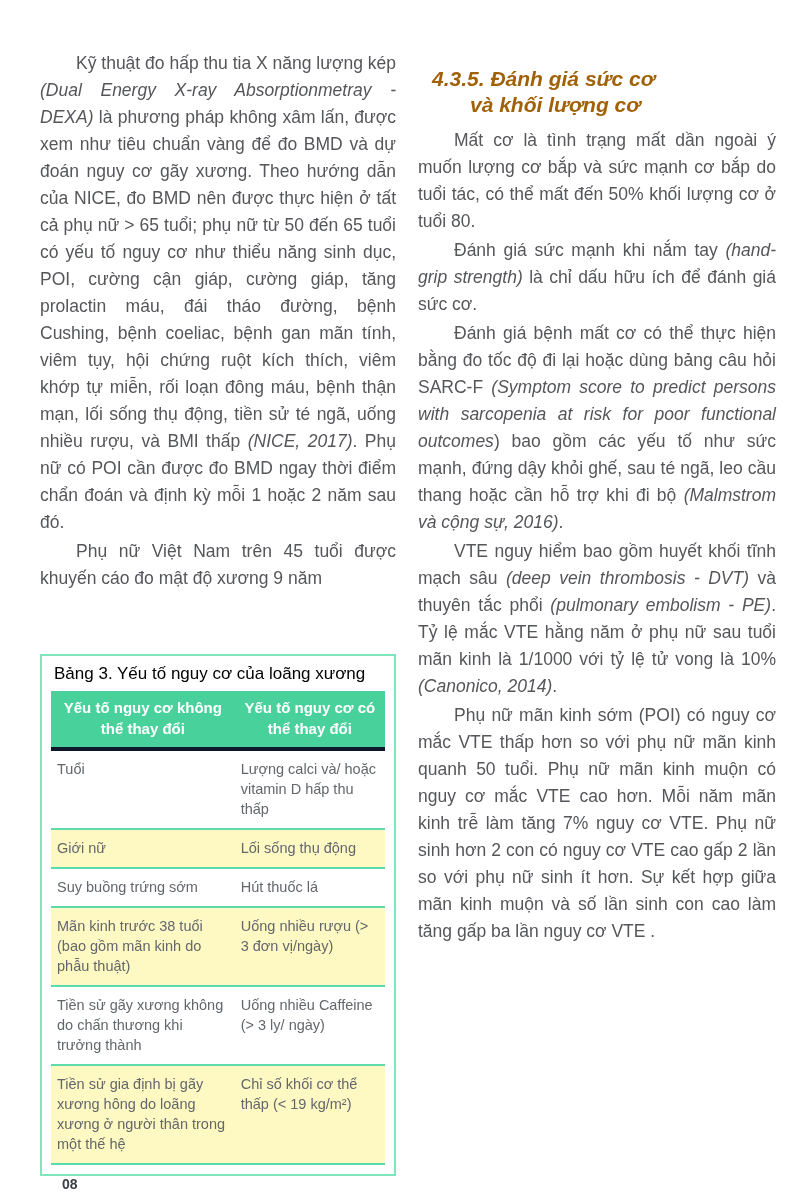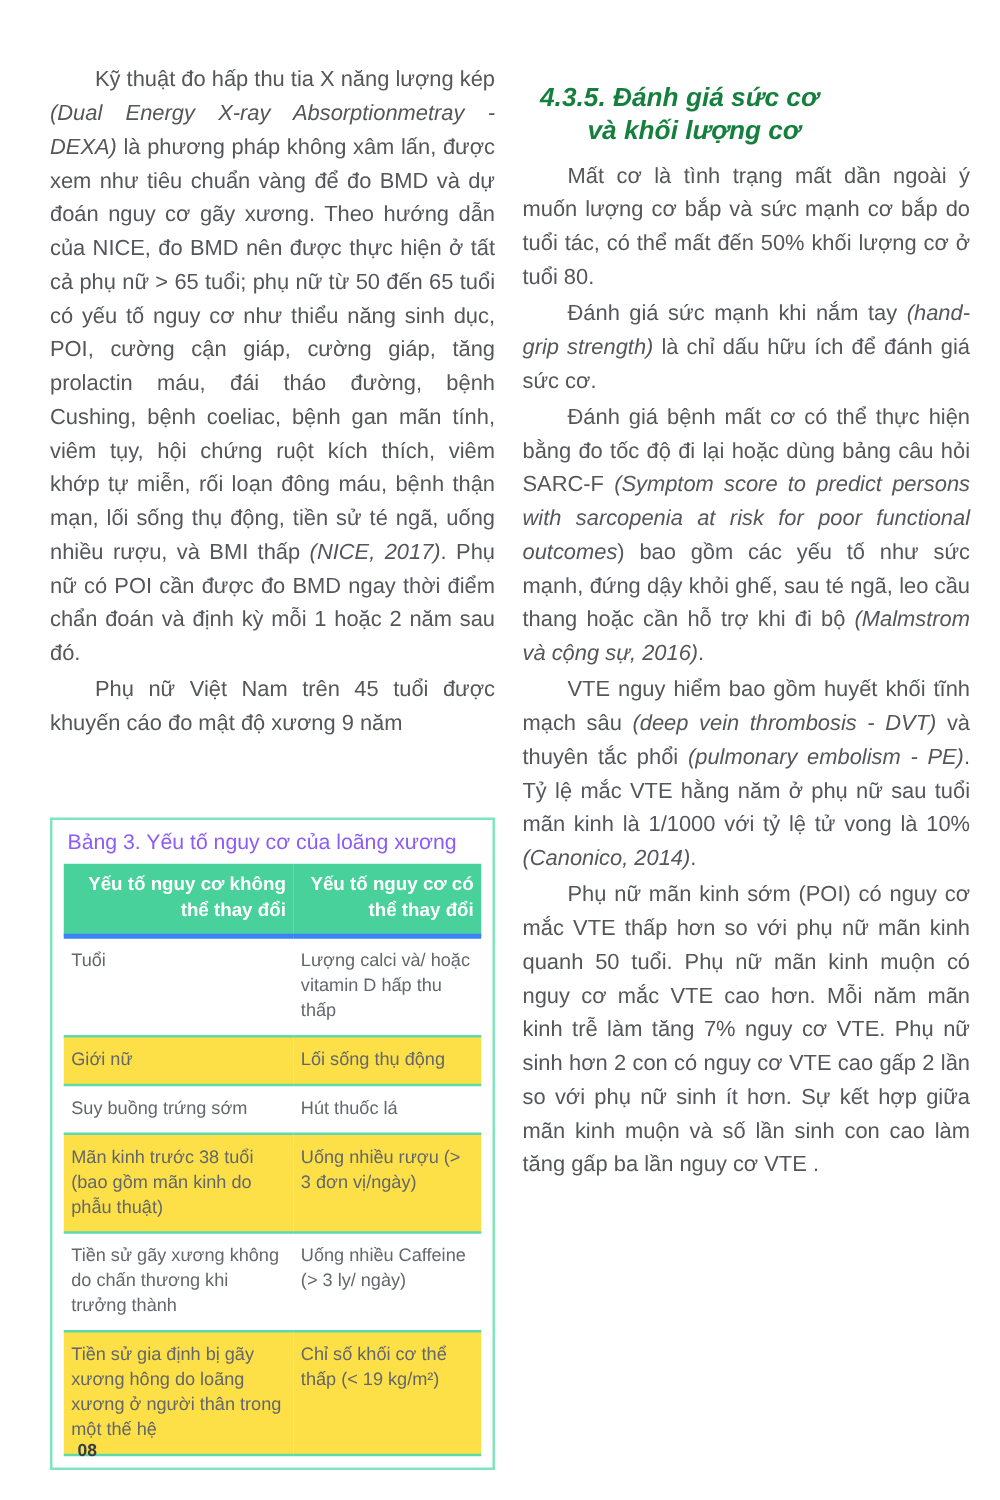"4.3.5. Đánh giá sức cơ" .section-heading { color: #15803d -> #a16207 }
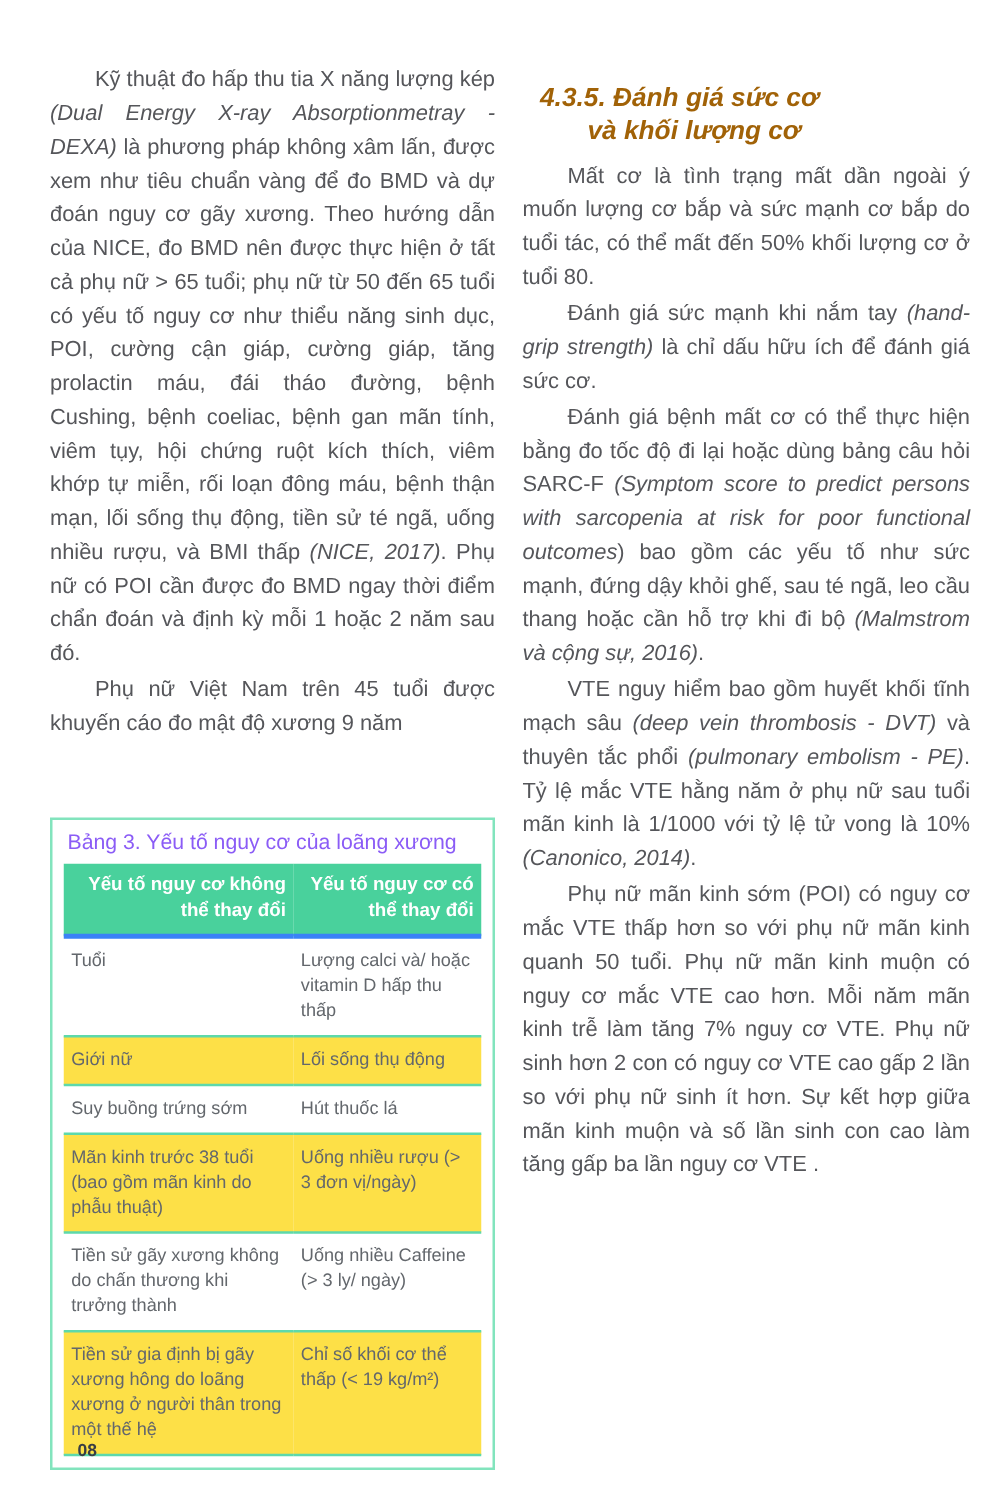"Bảng 3. Yếu tố nguy" .table-title { color: #8b5cf6 -> #000000 }
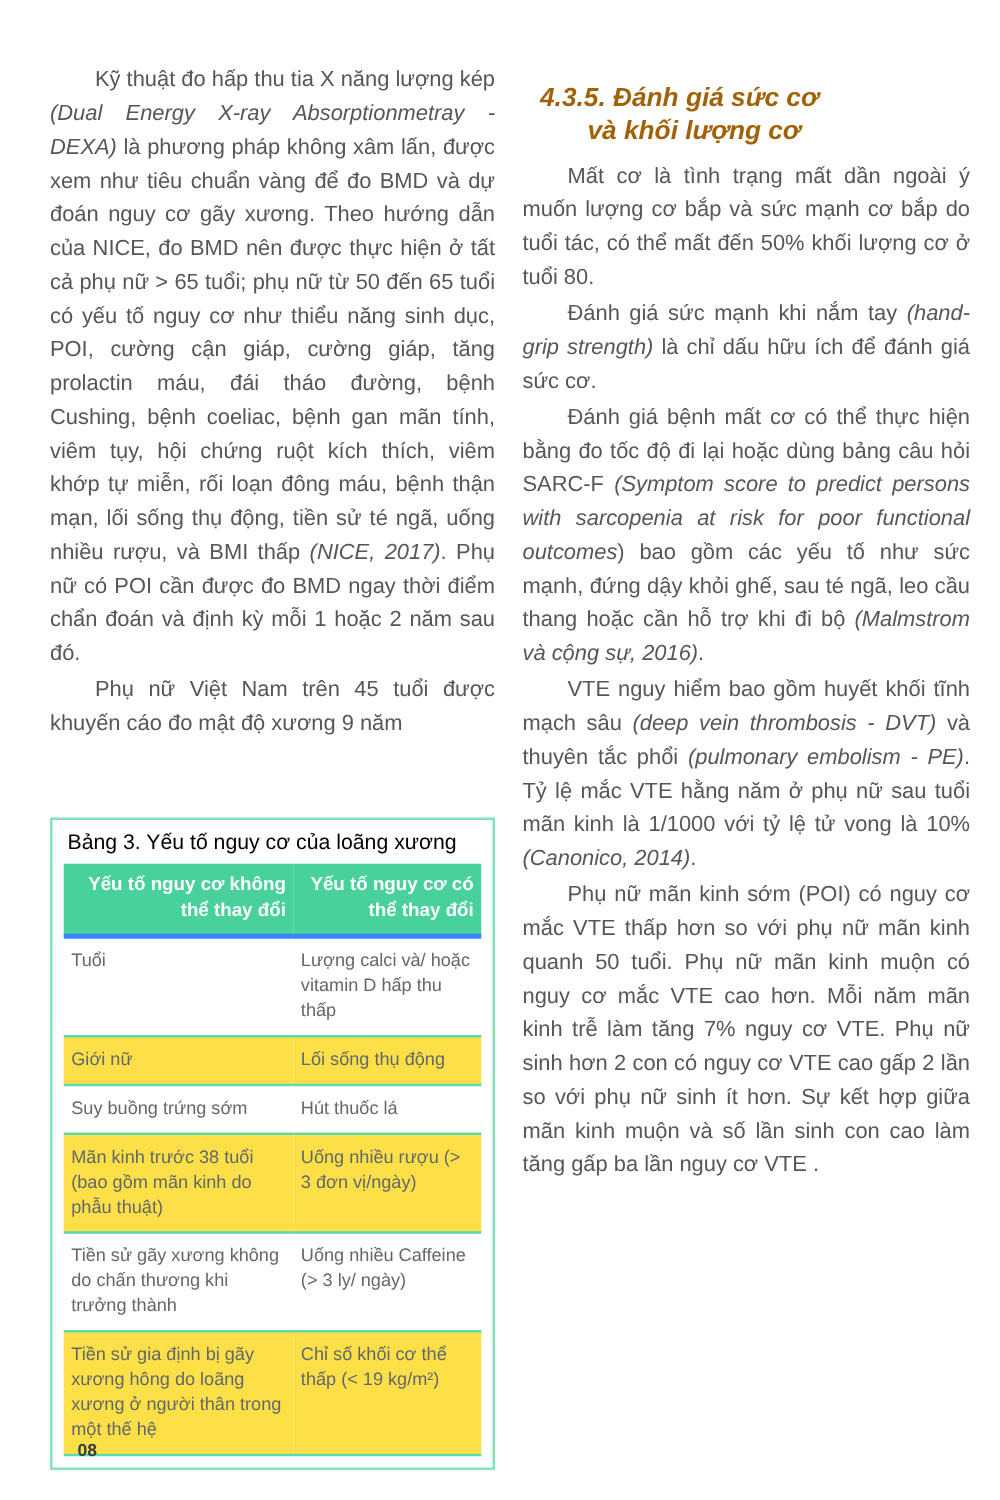"Yếu tố nguy cơ không" .risk-table th { border-bottom: 4px solid #3b82f6 -> 4px solid #0f172a; text-align: right -> center }
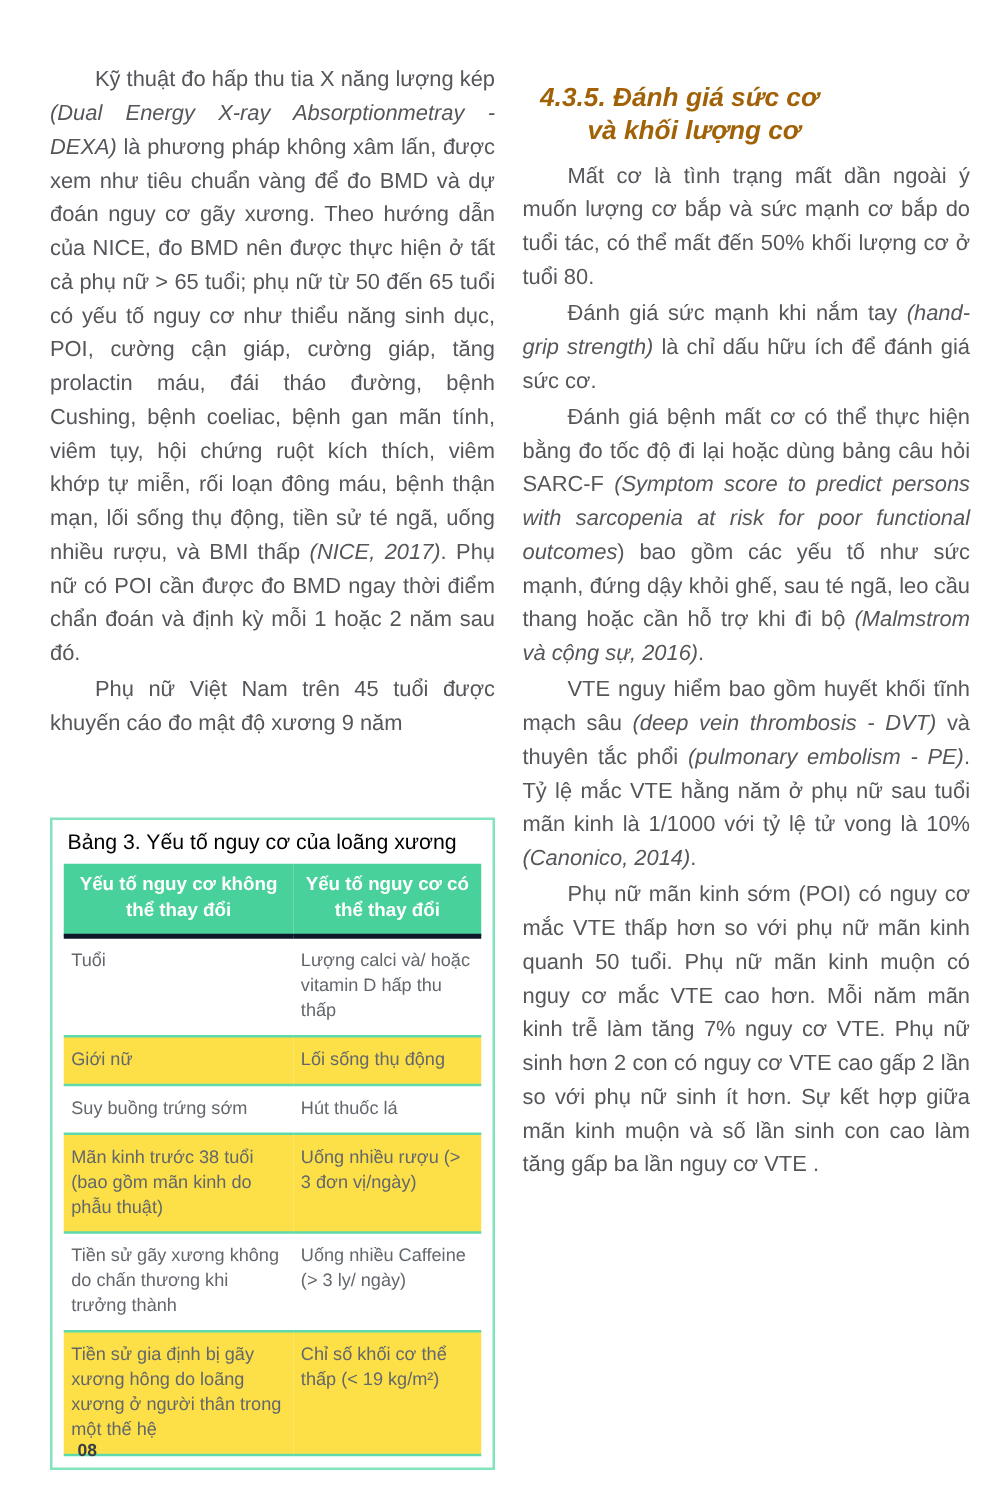"Giới nữ" .risk-table tbody tr.shaded { background: #fde047 -> #fef9c3 }
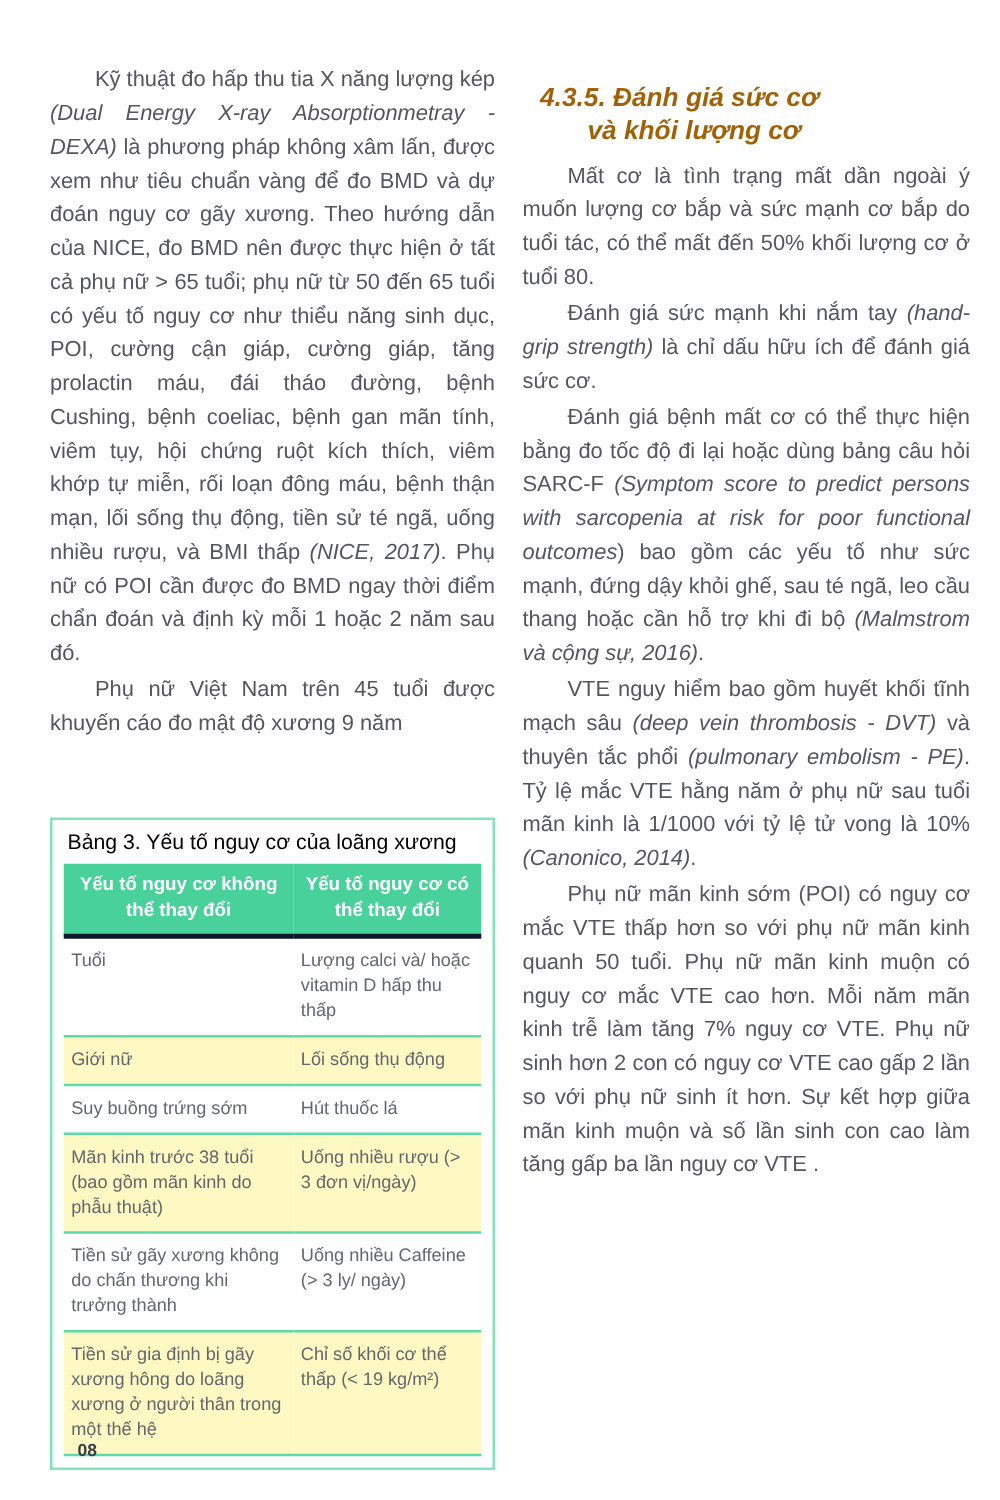"08" .page-number { top: 1152px -> 1176px }
